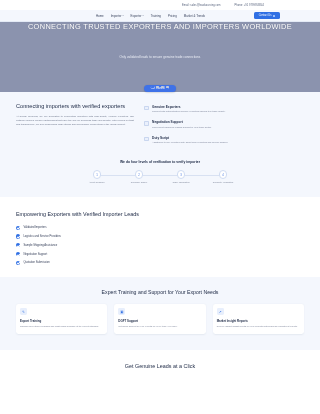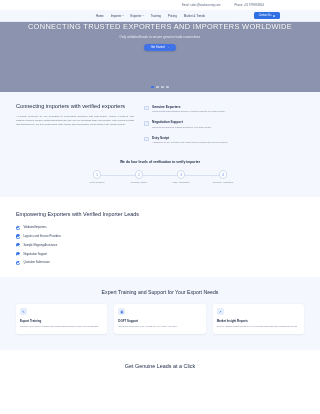"CONNECTING TRUSTED EXPORTERS AND" .hero { justify-content: flex-start -> space-between }
